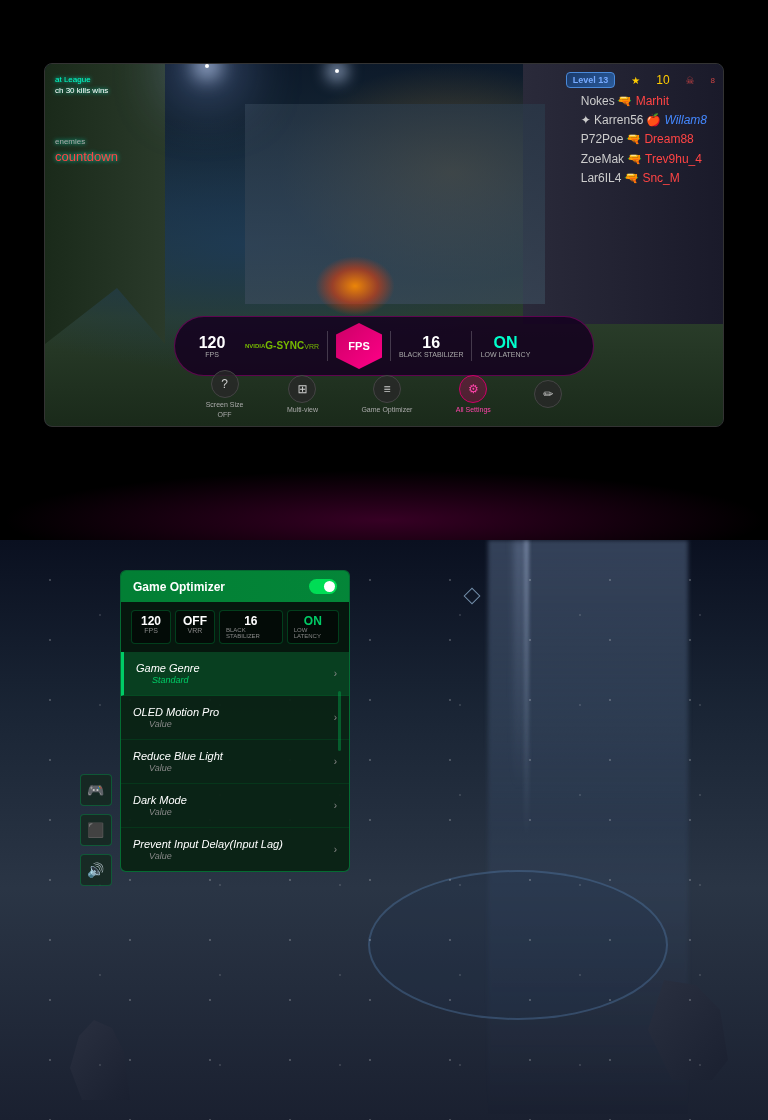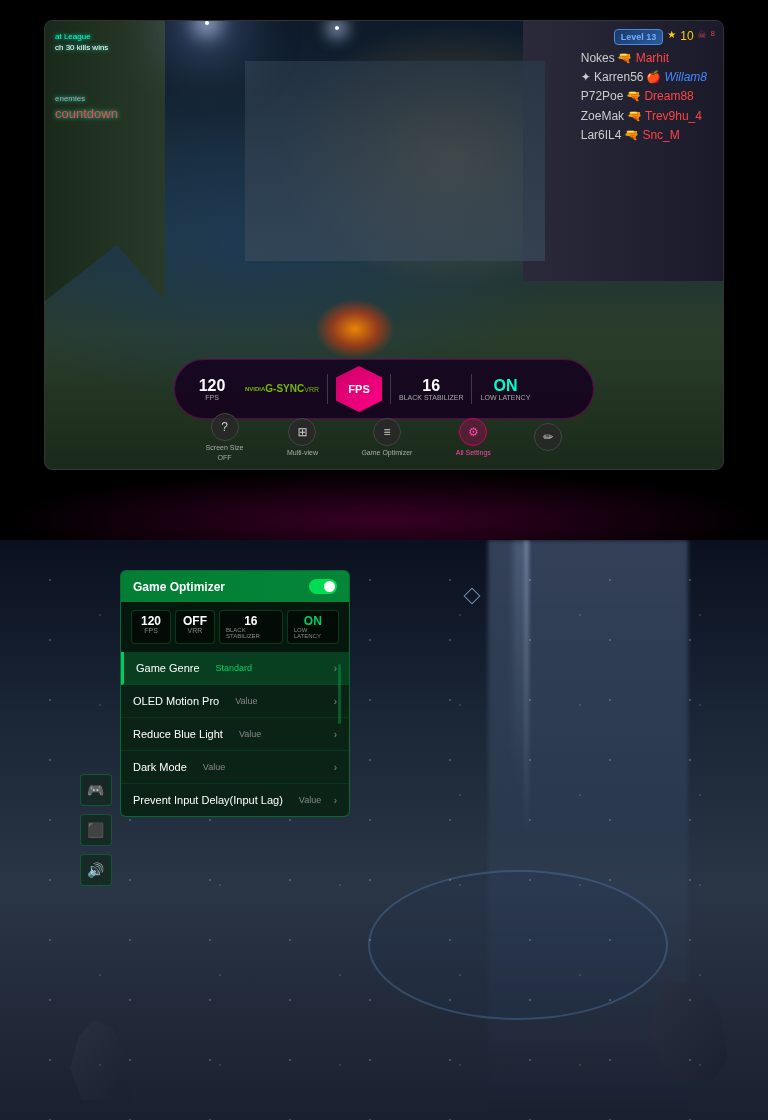"at League" .game-screen-top { height: 450px -> 364px }
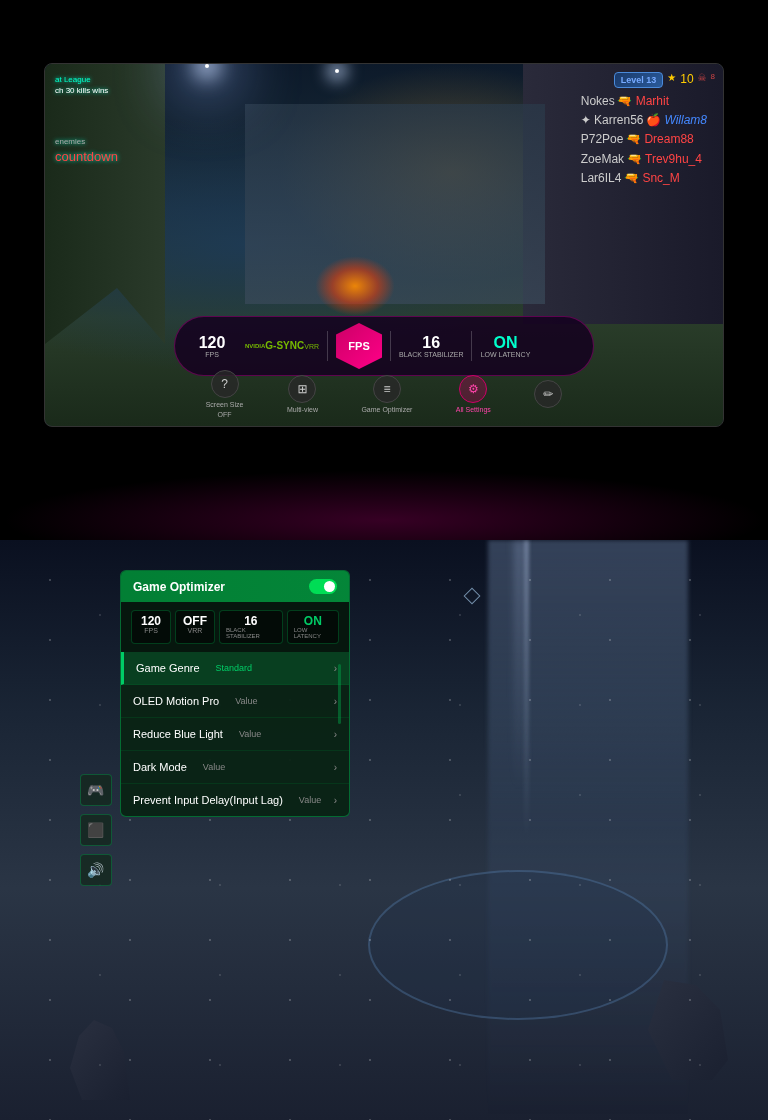"Level 13" .hud-top-right { align-items: flex-start -> center; gap: 4px -> 16px }
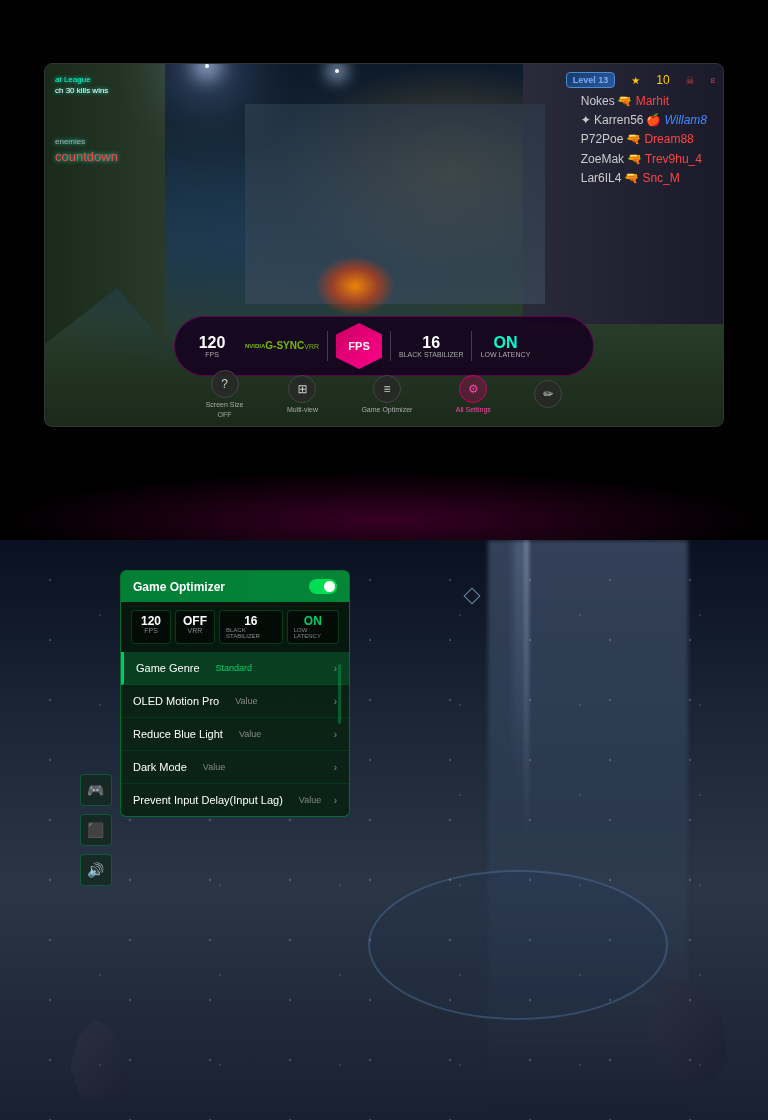"Game Genre" .menu-item-left { flex-direction: row -> column; font-style: none -> italic }
